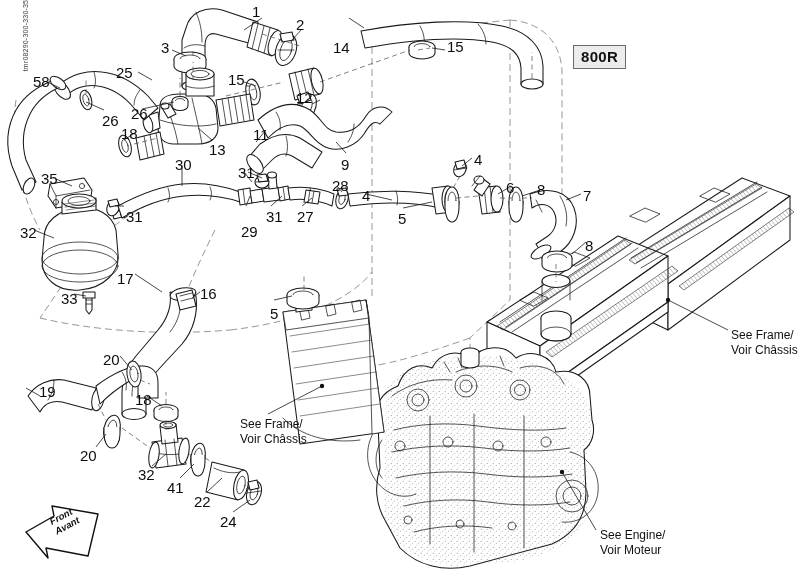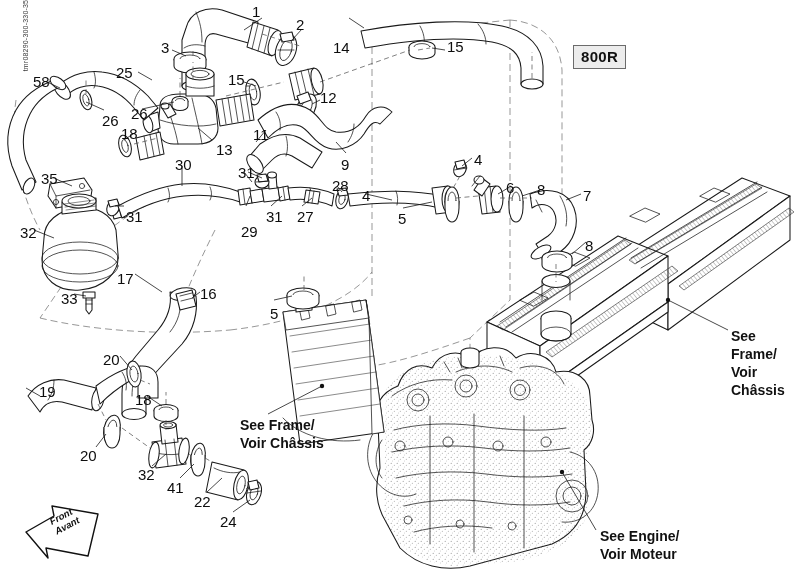"12" div.callout { left: 320px -> 296px }
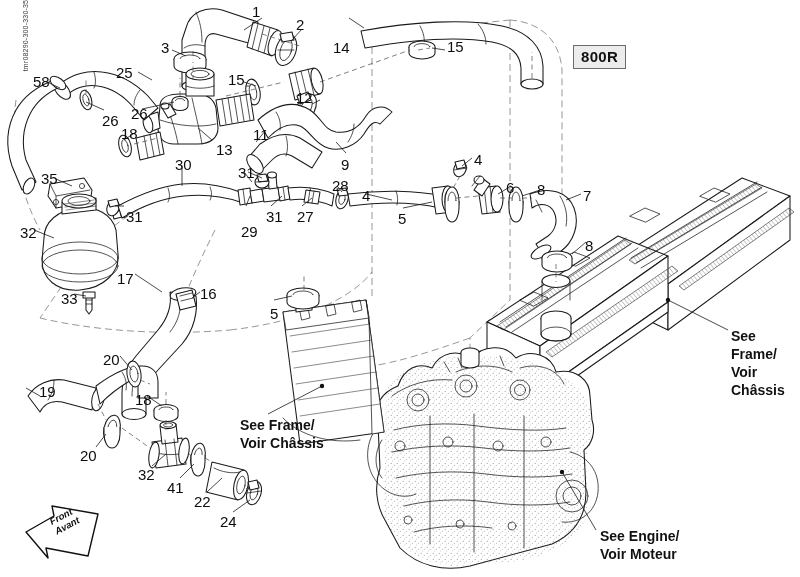"13" div.callout { left: 216px -> 209px }
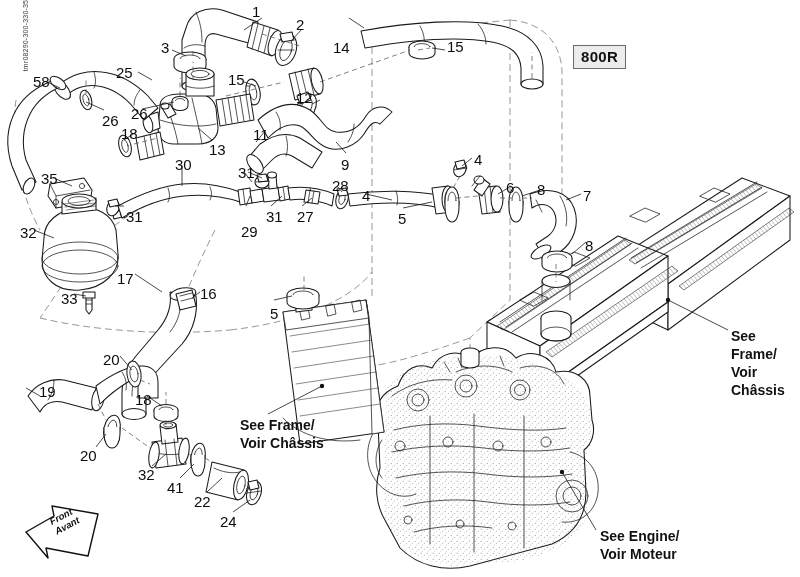"See Frame/" .refnote { font-size: 14px -> 12px; font-weight: bold -> none }
